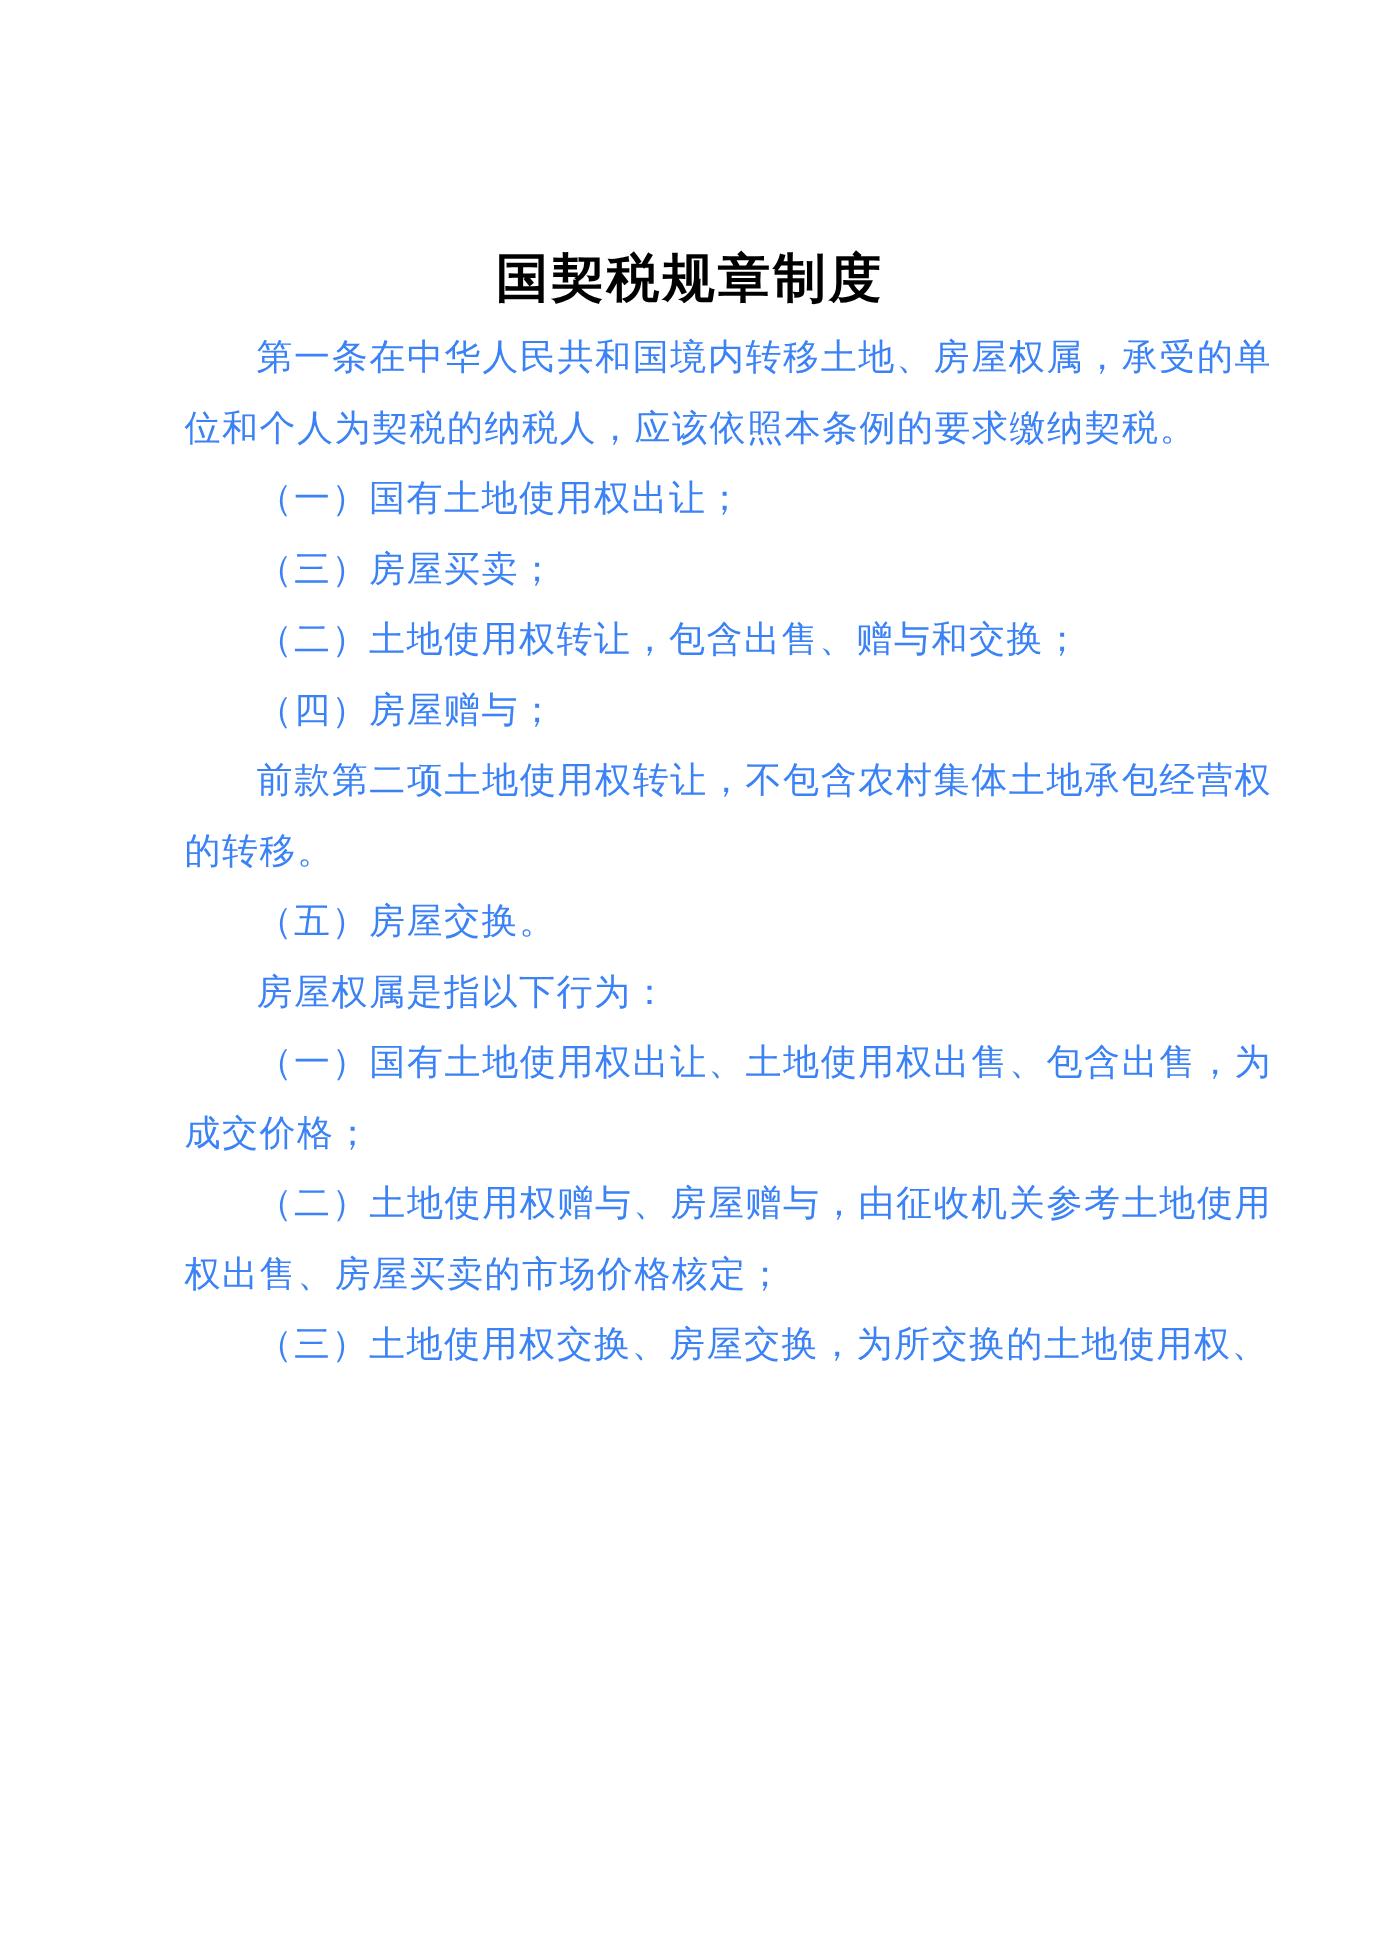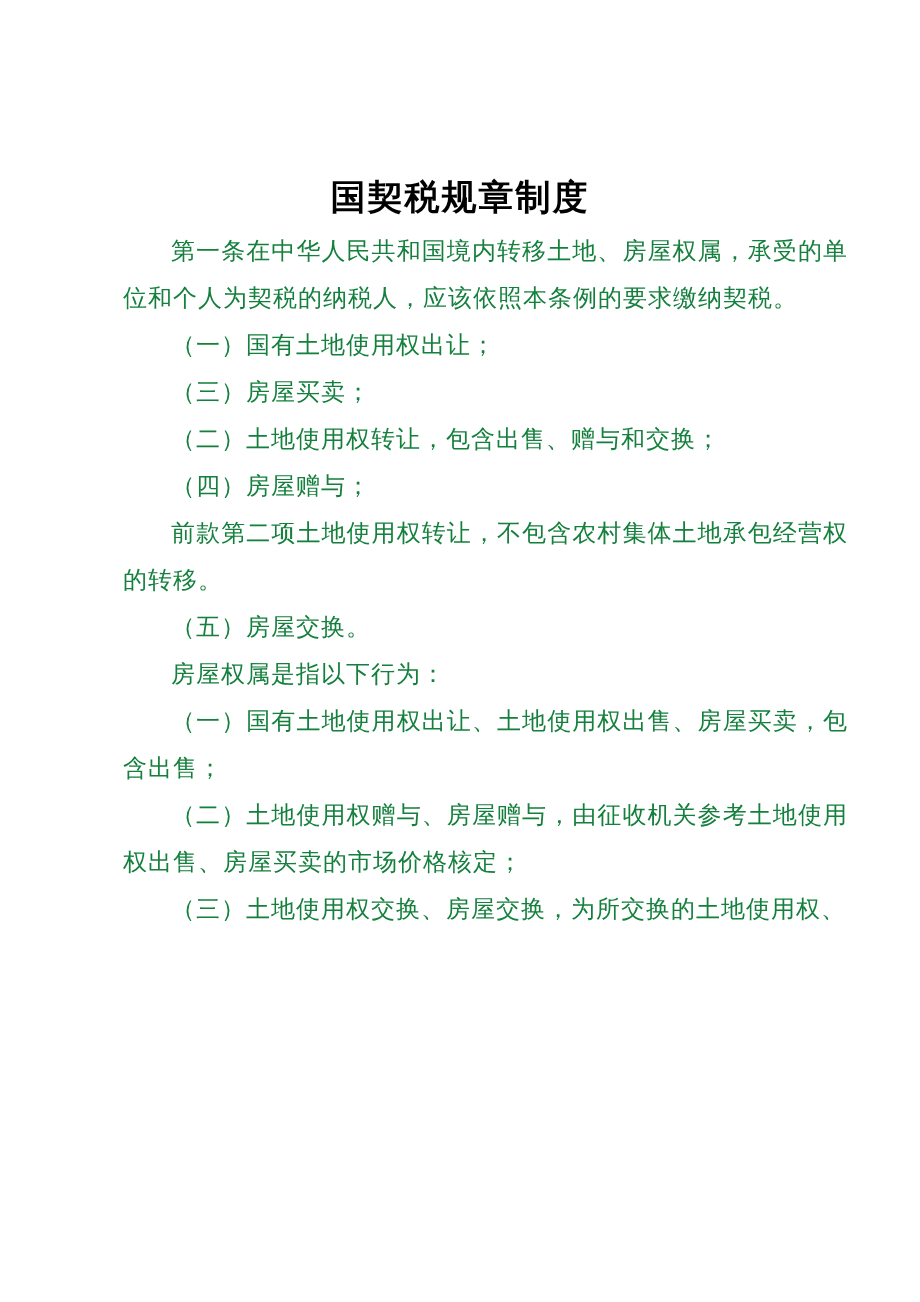"国契税规章制度" .page { margin-top: 12px -> none }
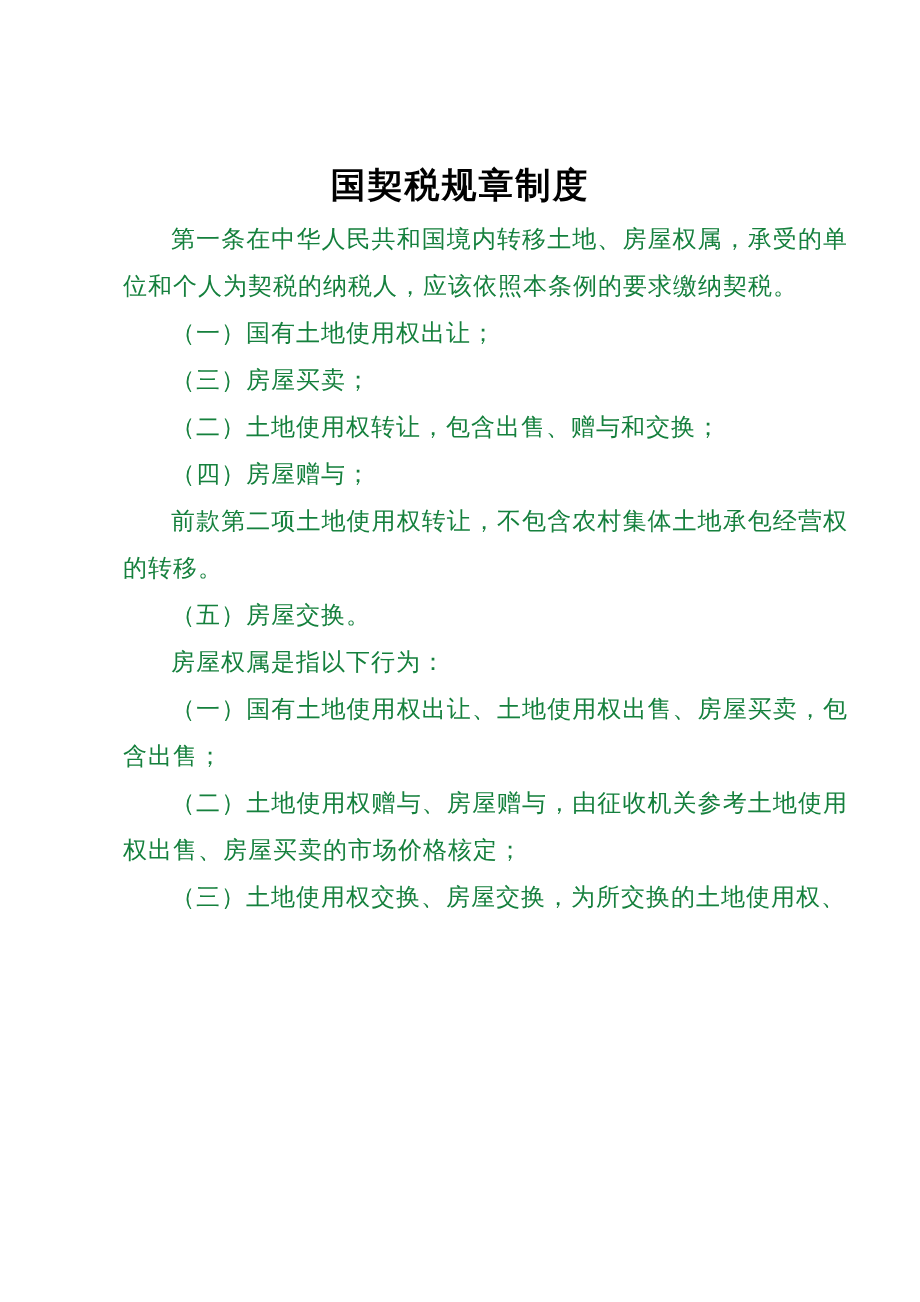"第一条在中华人民共和国境内转移土地、房屋权属，承受的单位和个人为契税的纳税人，应" .doc-body { color: #15803d -> #3b82f6 }
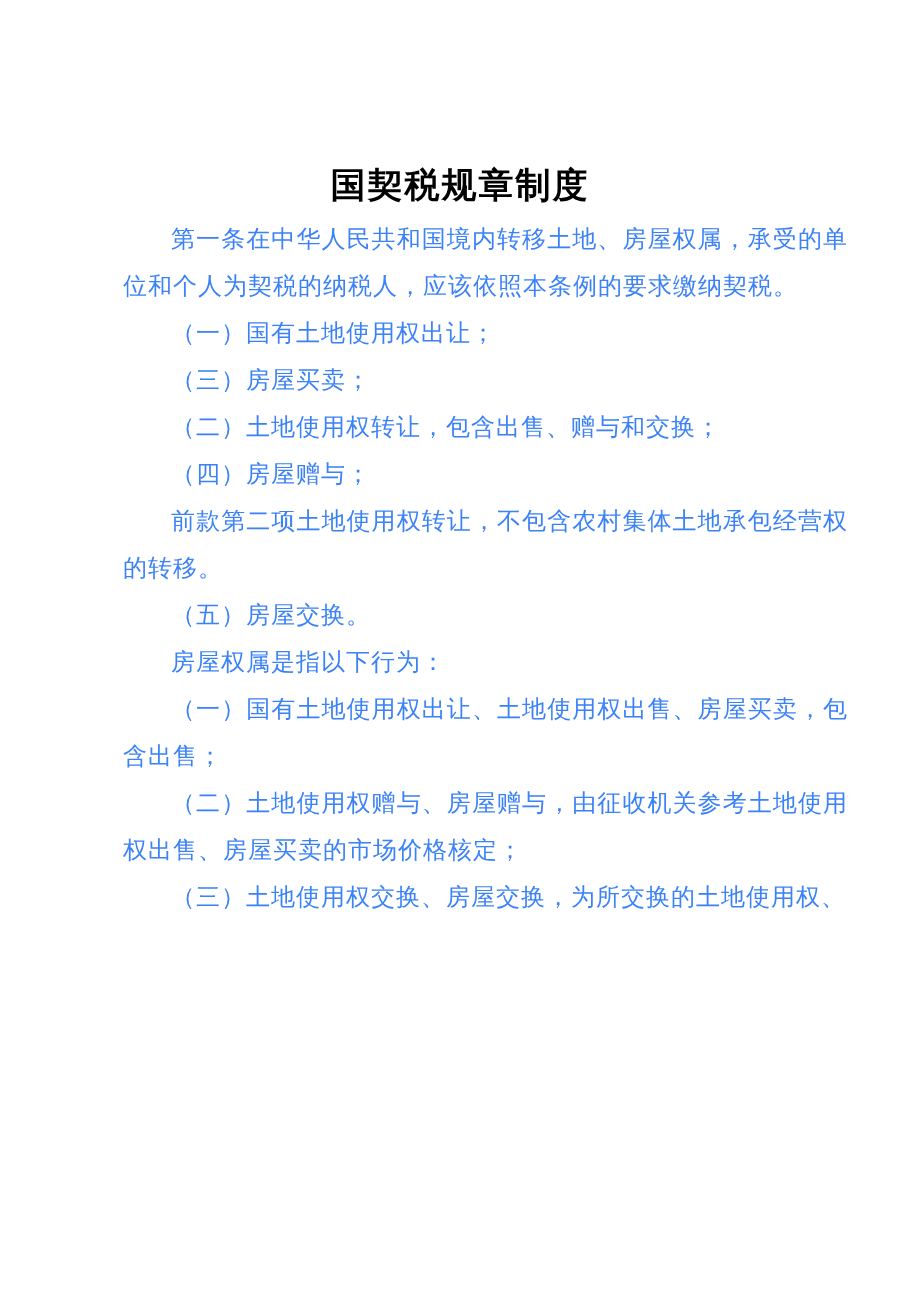"（一）国有土地使用权出让、土地使用权出售、房屋买卖，包含出售；" p.doc-paragraph { text: 房屋买卖，包含出售 -> 包含出售，为成交价格 }
